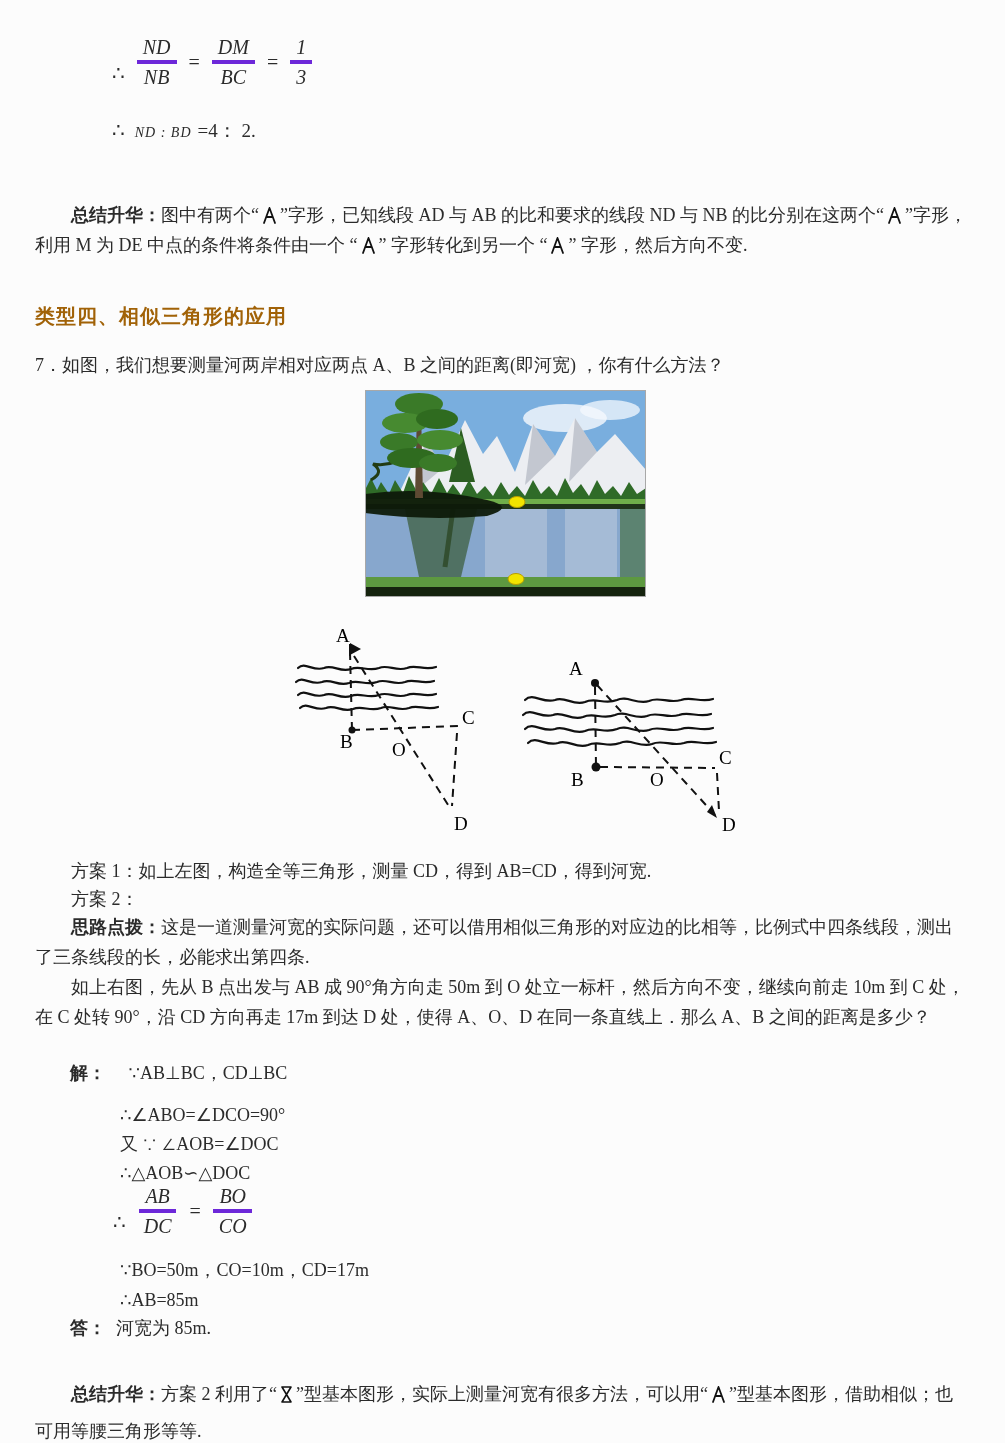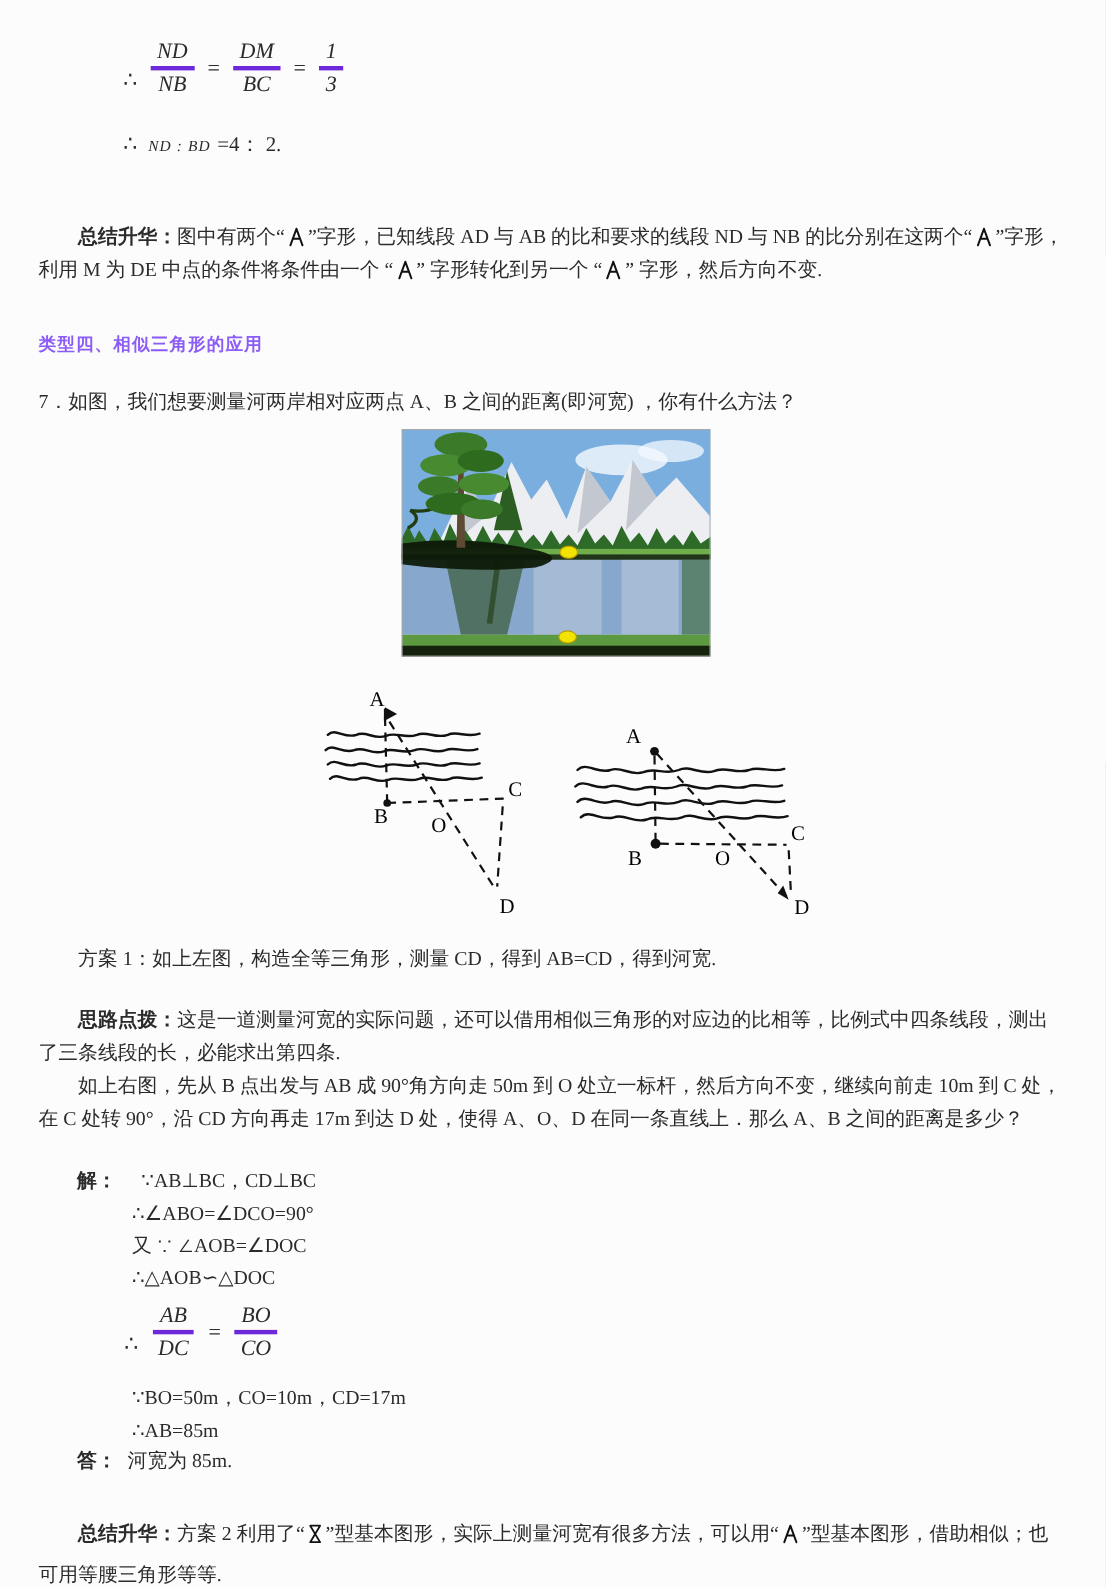"类型四、相似三角形的应用" .heading { color: #8b5cf6 -> #a16207; font-size: 16px -> 20px }
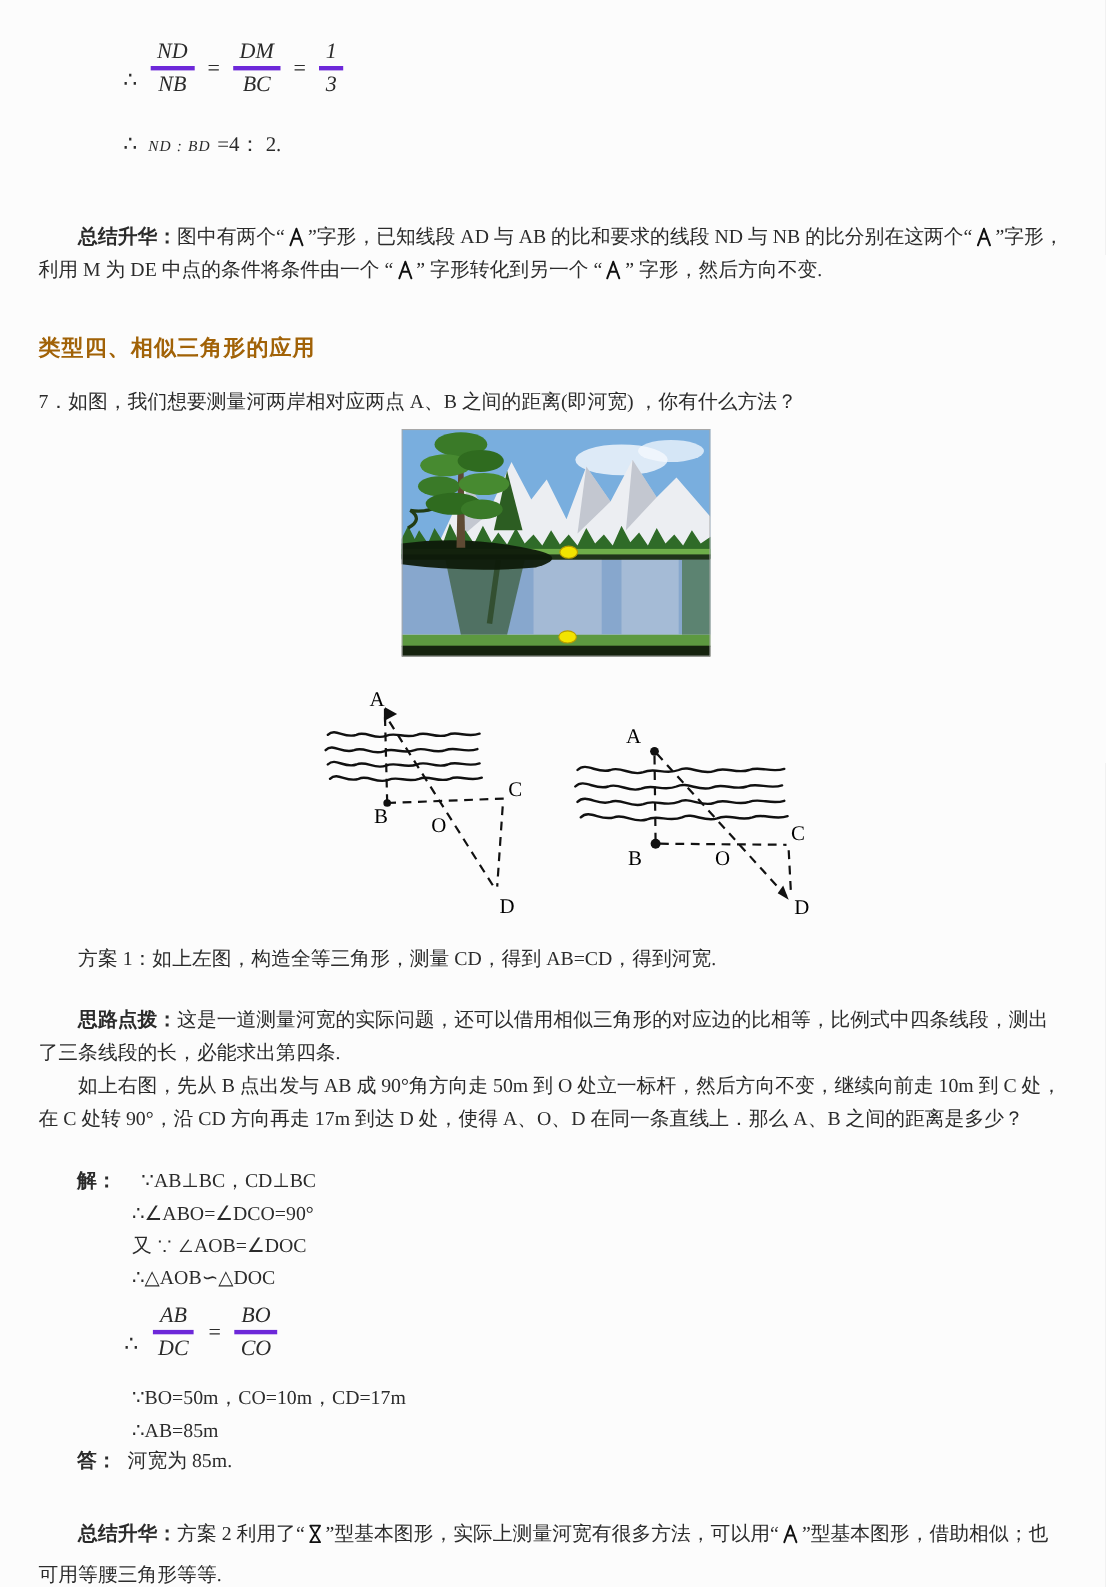"方案 2：" div.blk { html: none -> <div>方案 2：</div> }
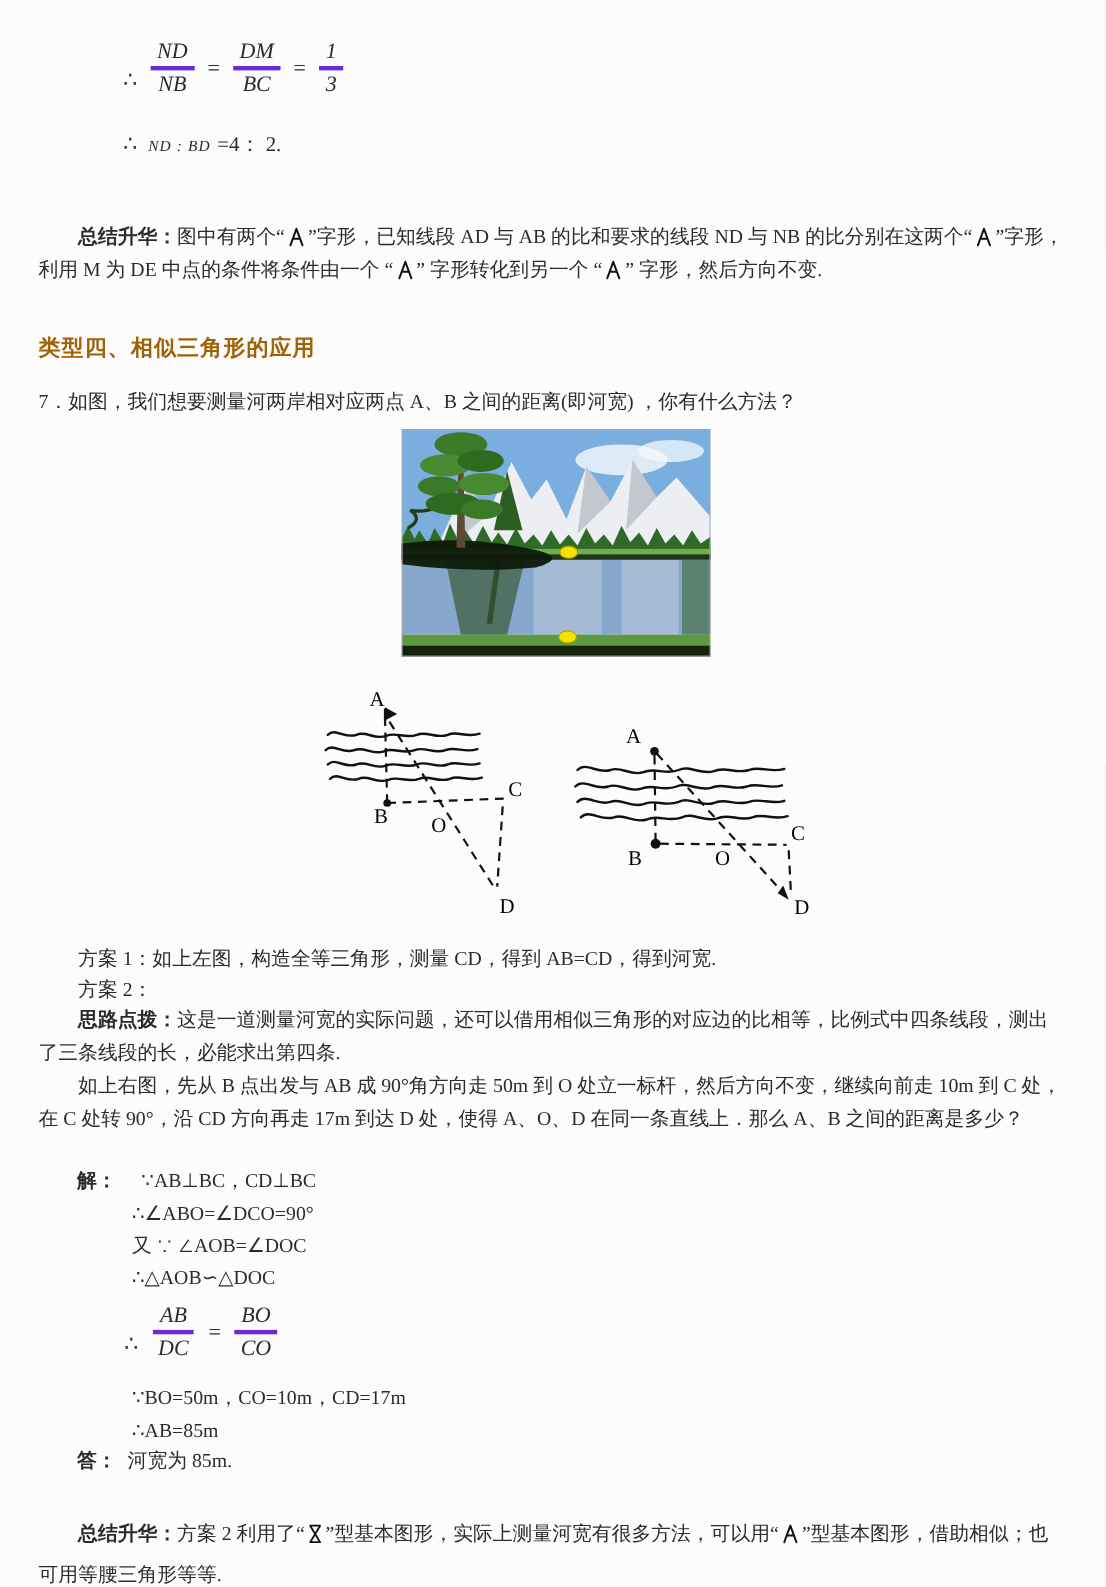"解： ∵AB⊥BC，CD⊥BC" .sol-line { margin-bottom: 0 -> 12px }
